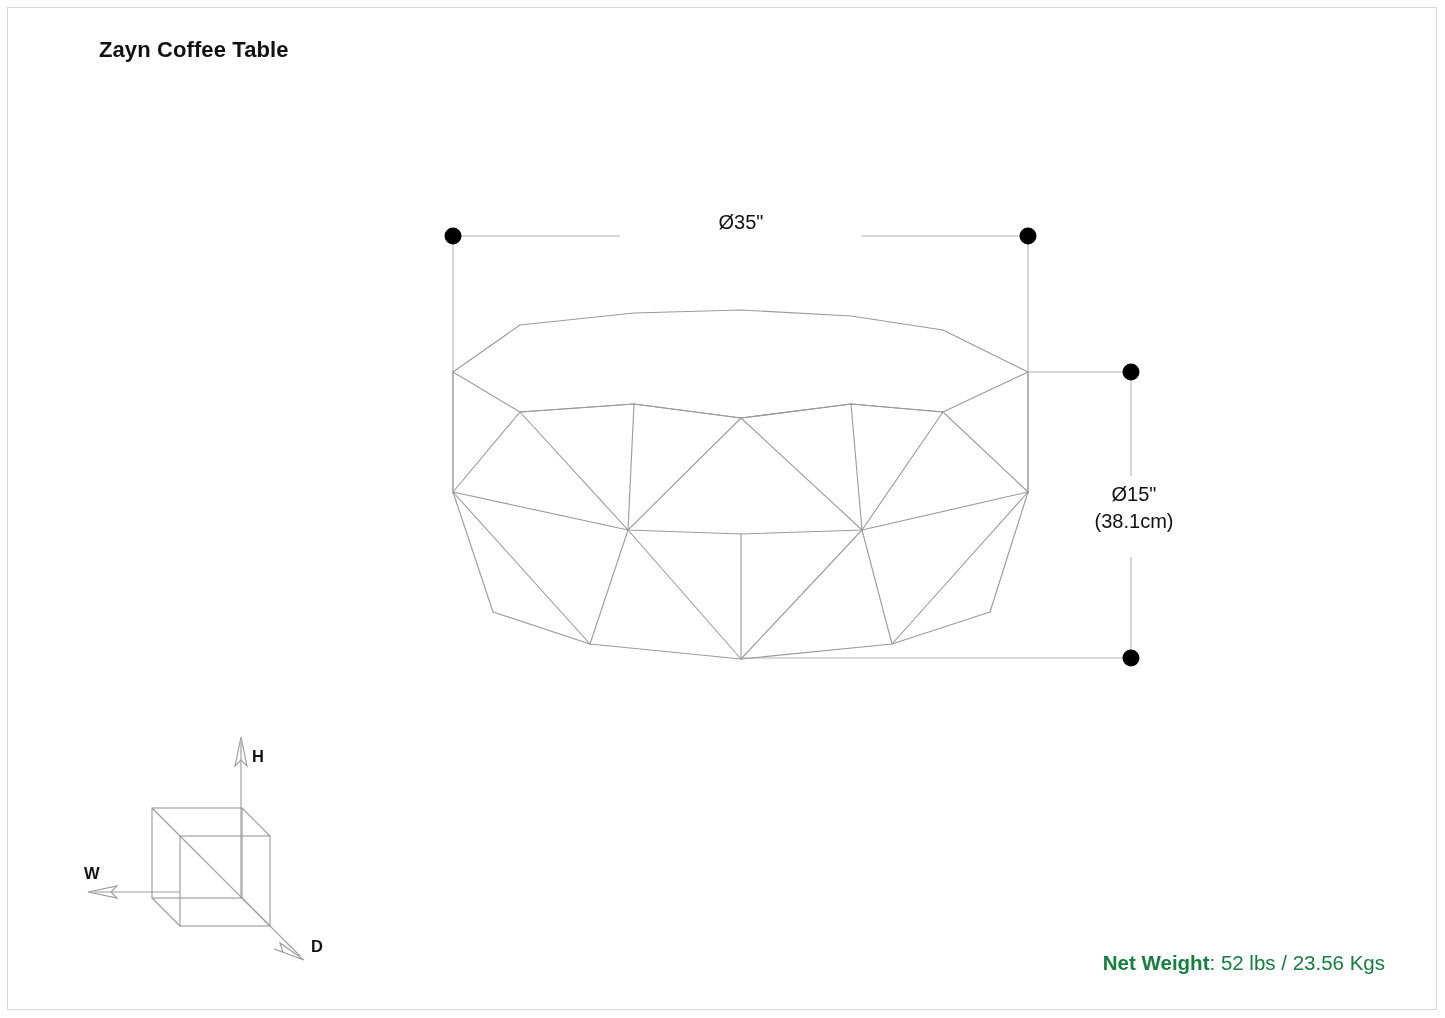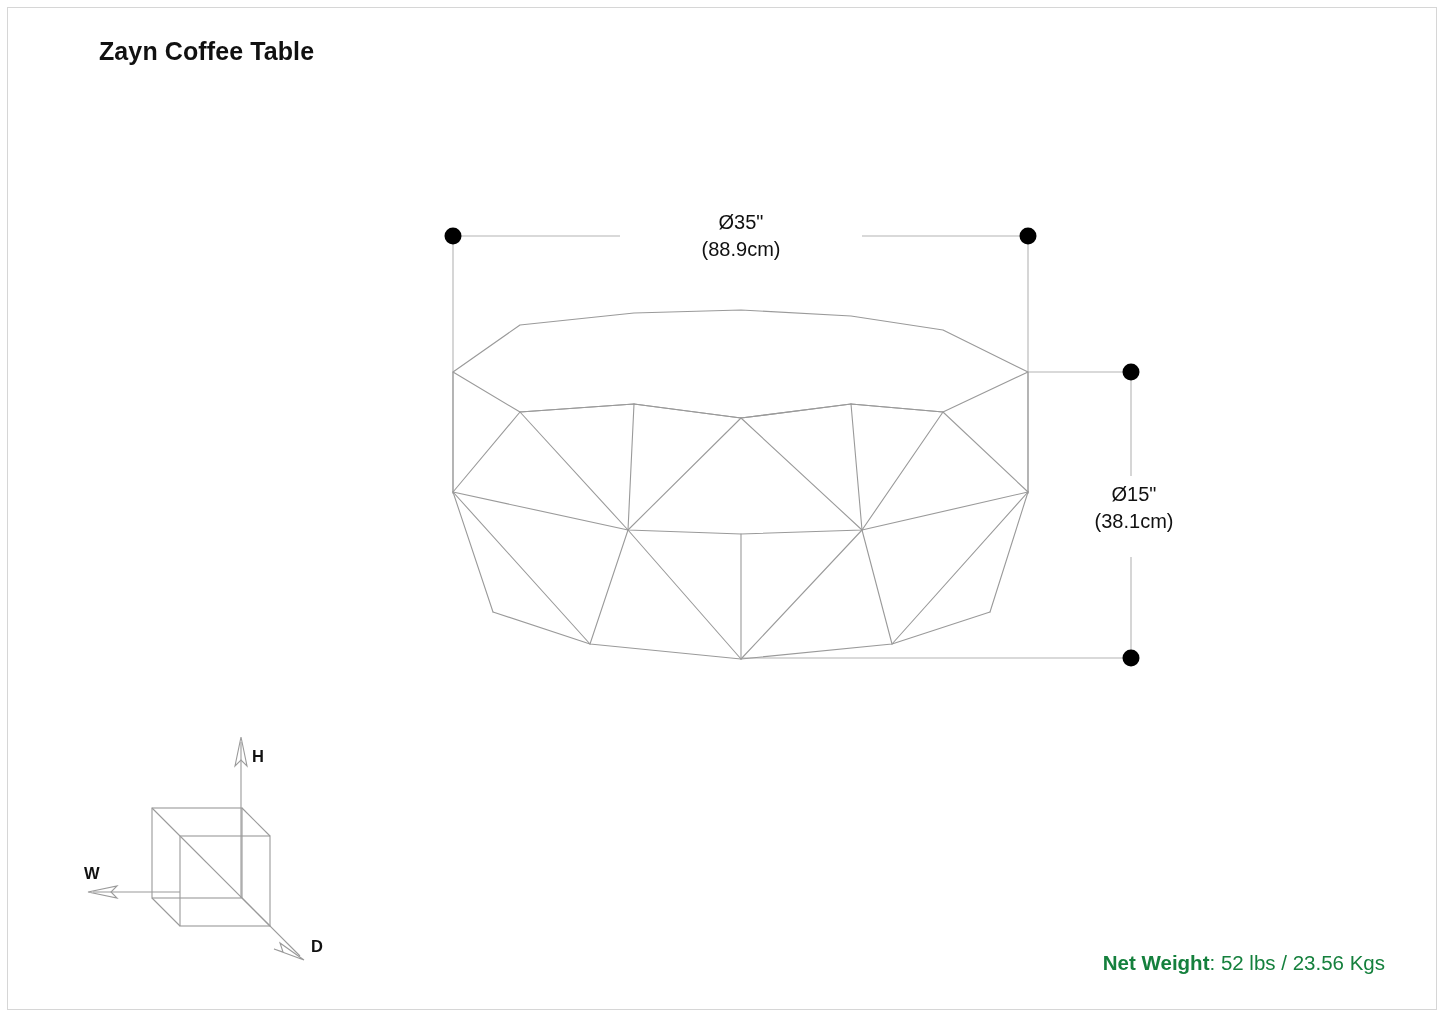"Zayn Coffee Table" #product-title { font-size: 25px -> 22px }
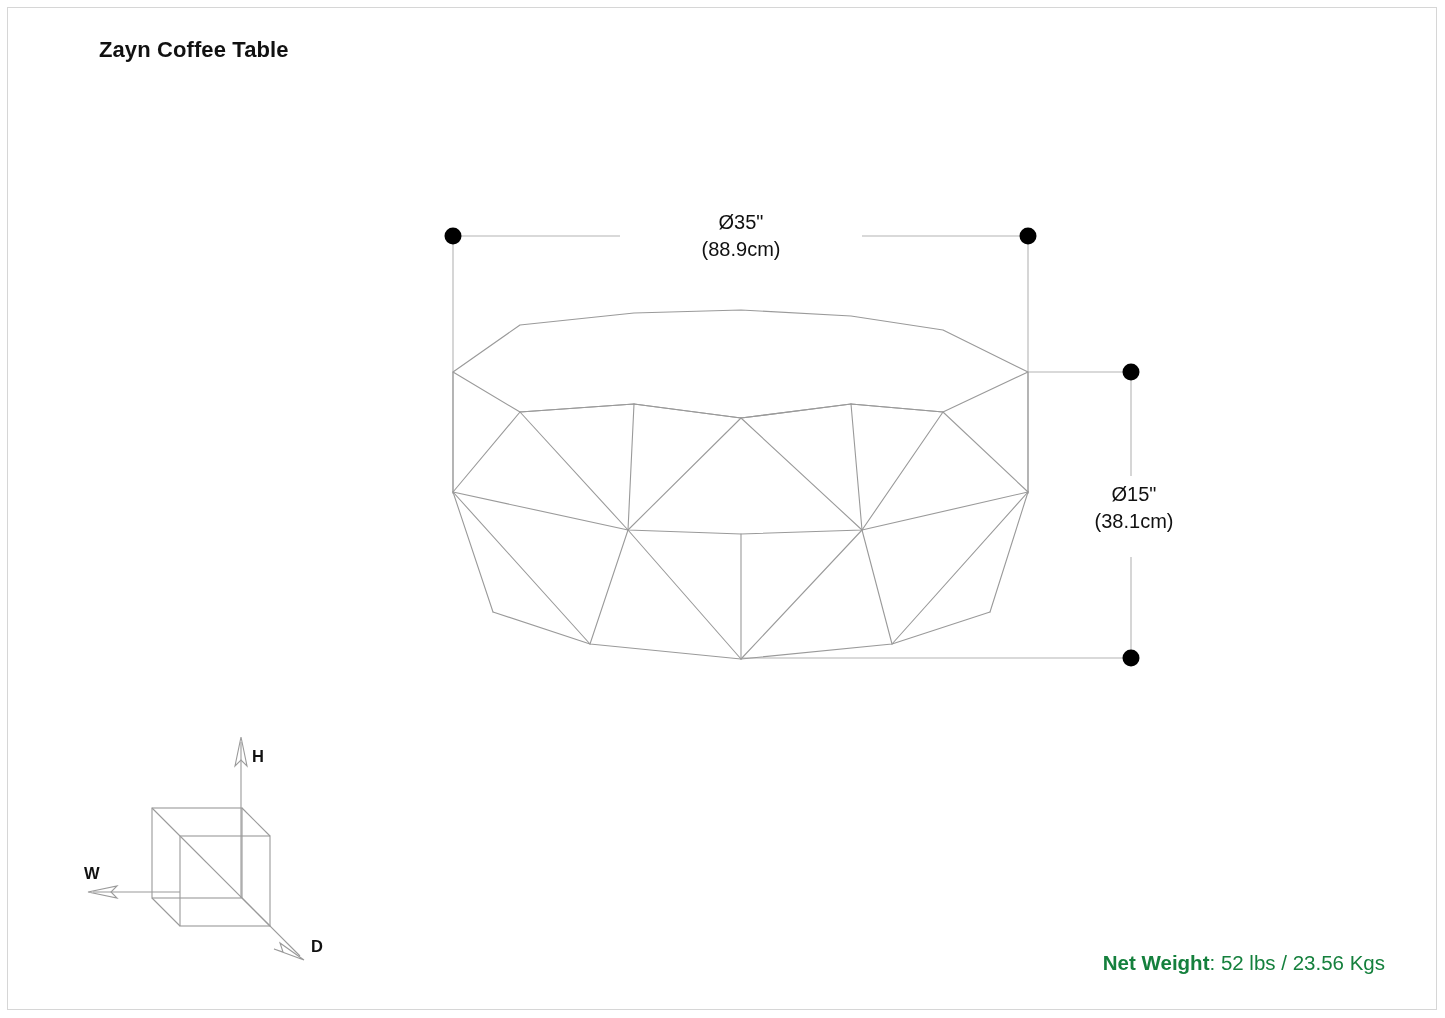"(88.9cm)" div { html: <div>(88.9cm)</div> -> none }
